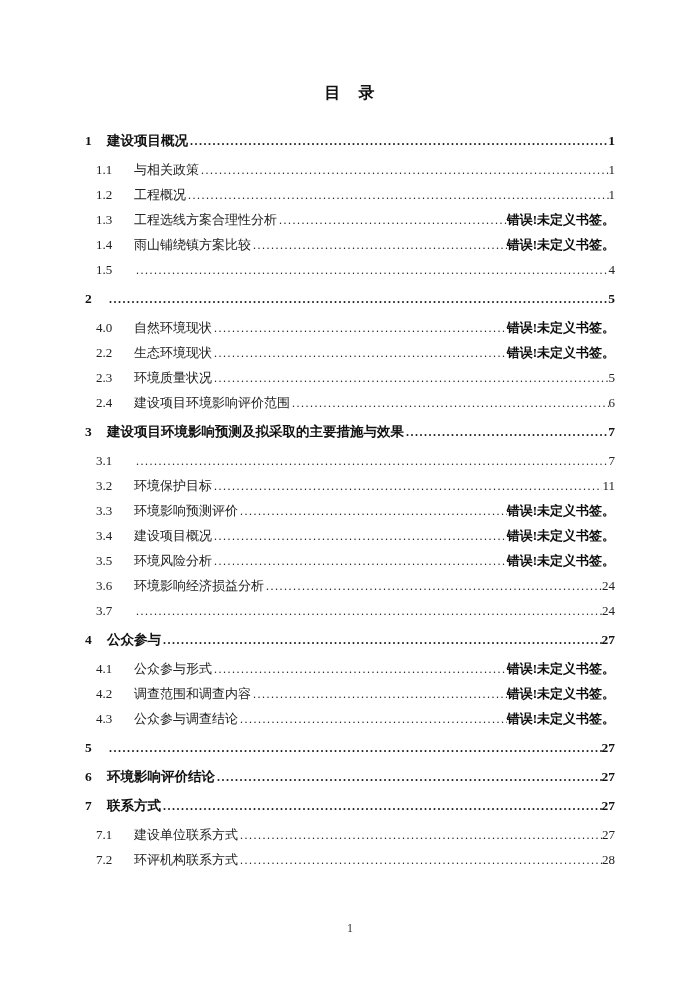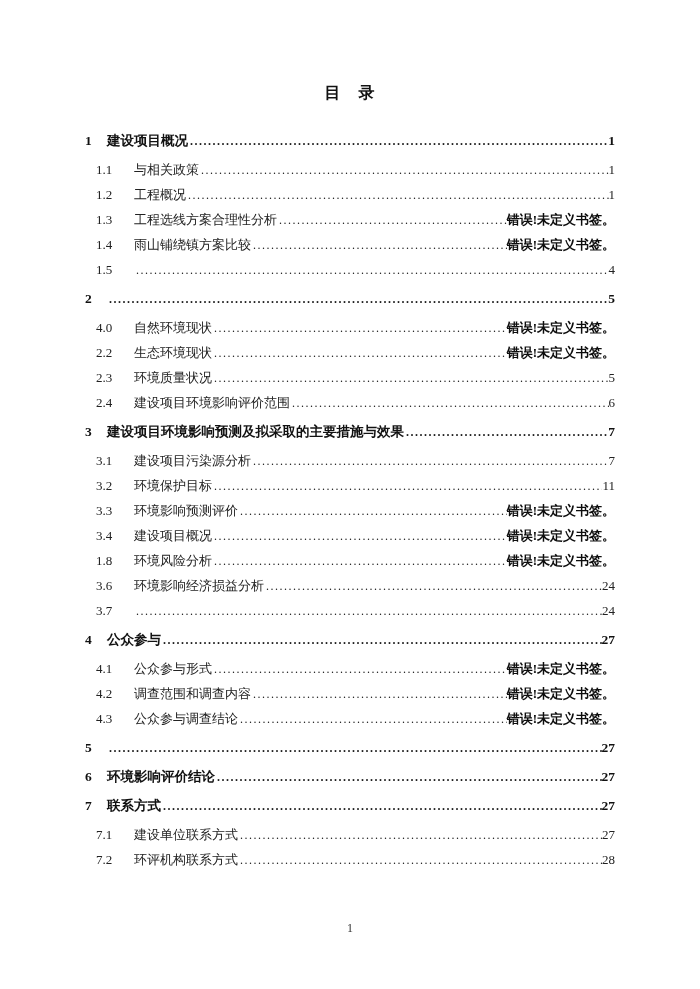"建设项目污染源分析" span.label { html: <span>建设项目污染源分析</span> -> none }
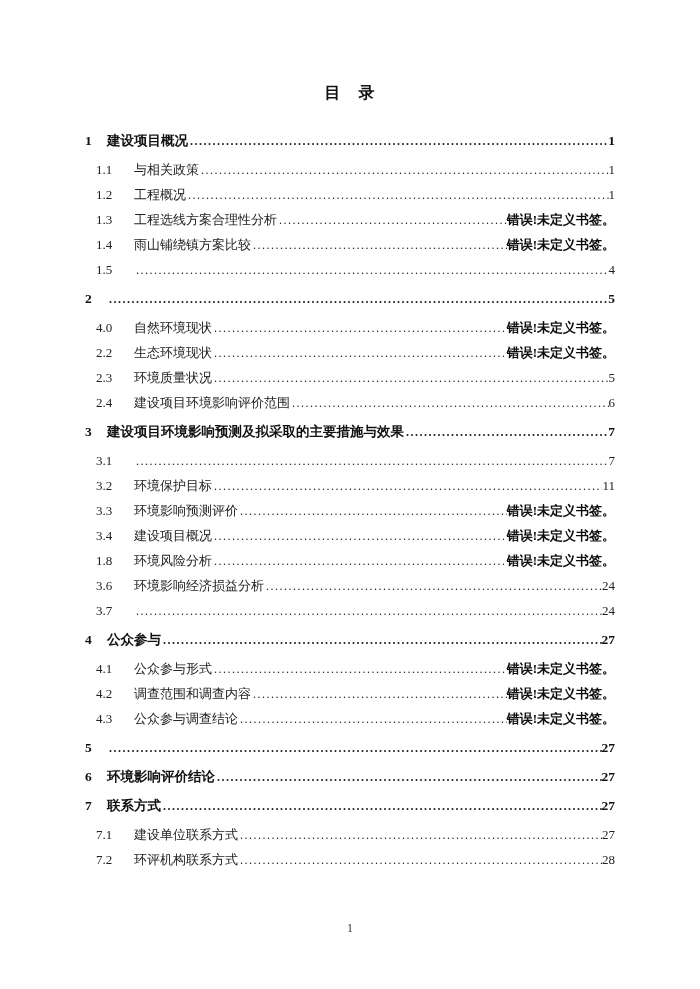"1.8" span.num { text: 1.8 -> 3.5 }
